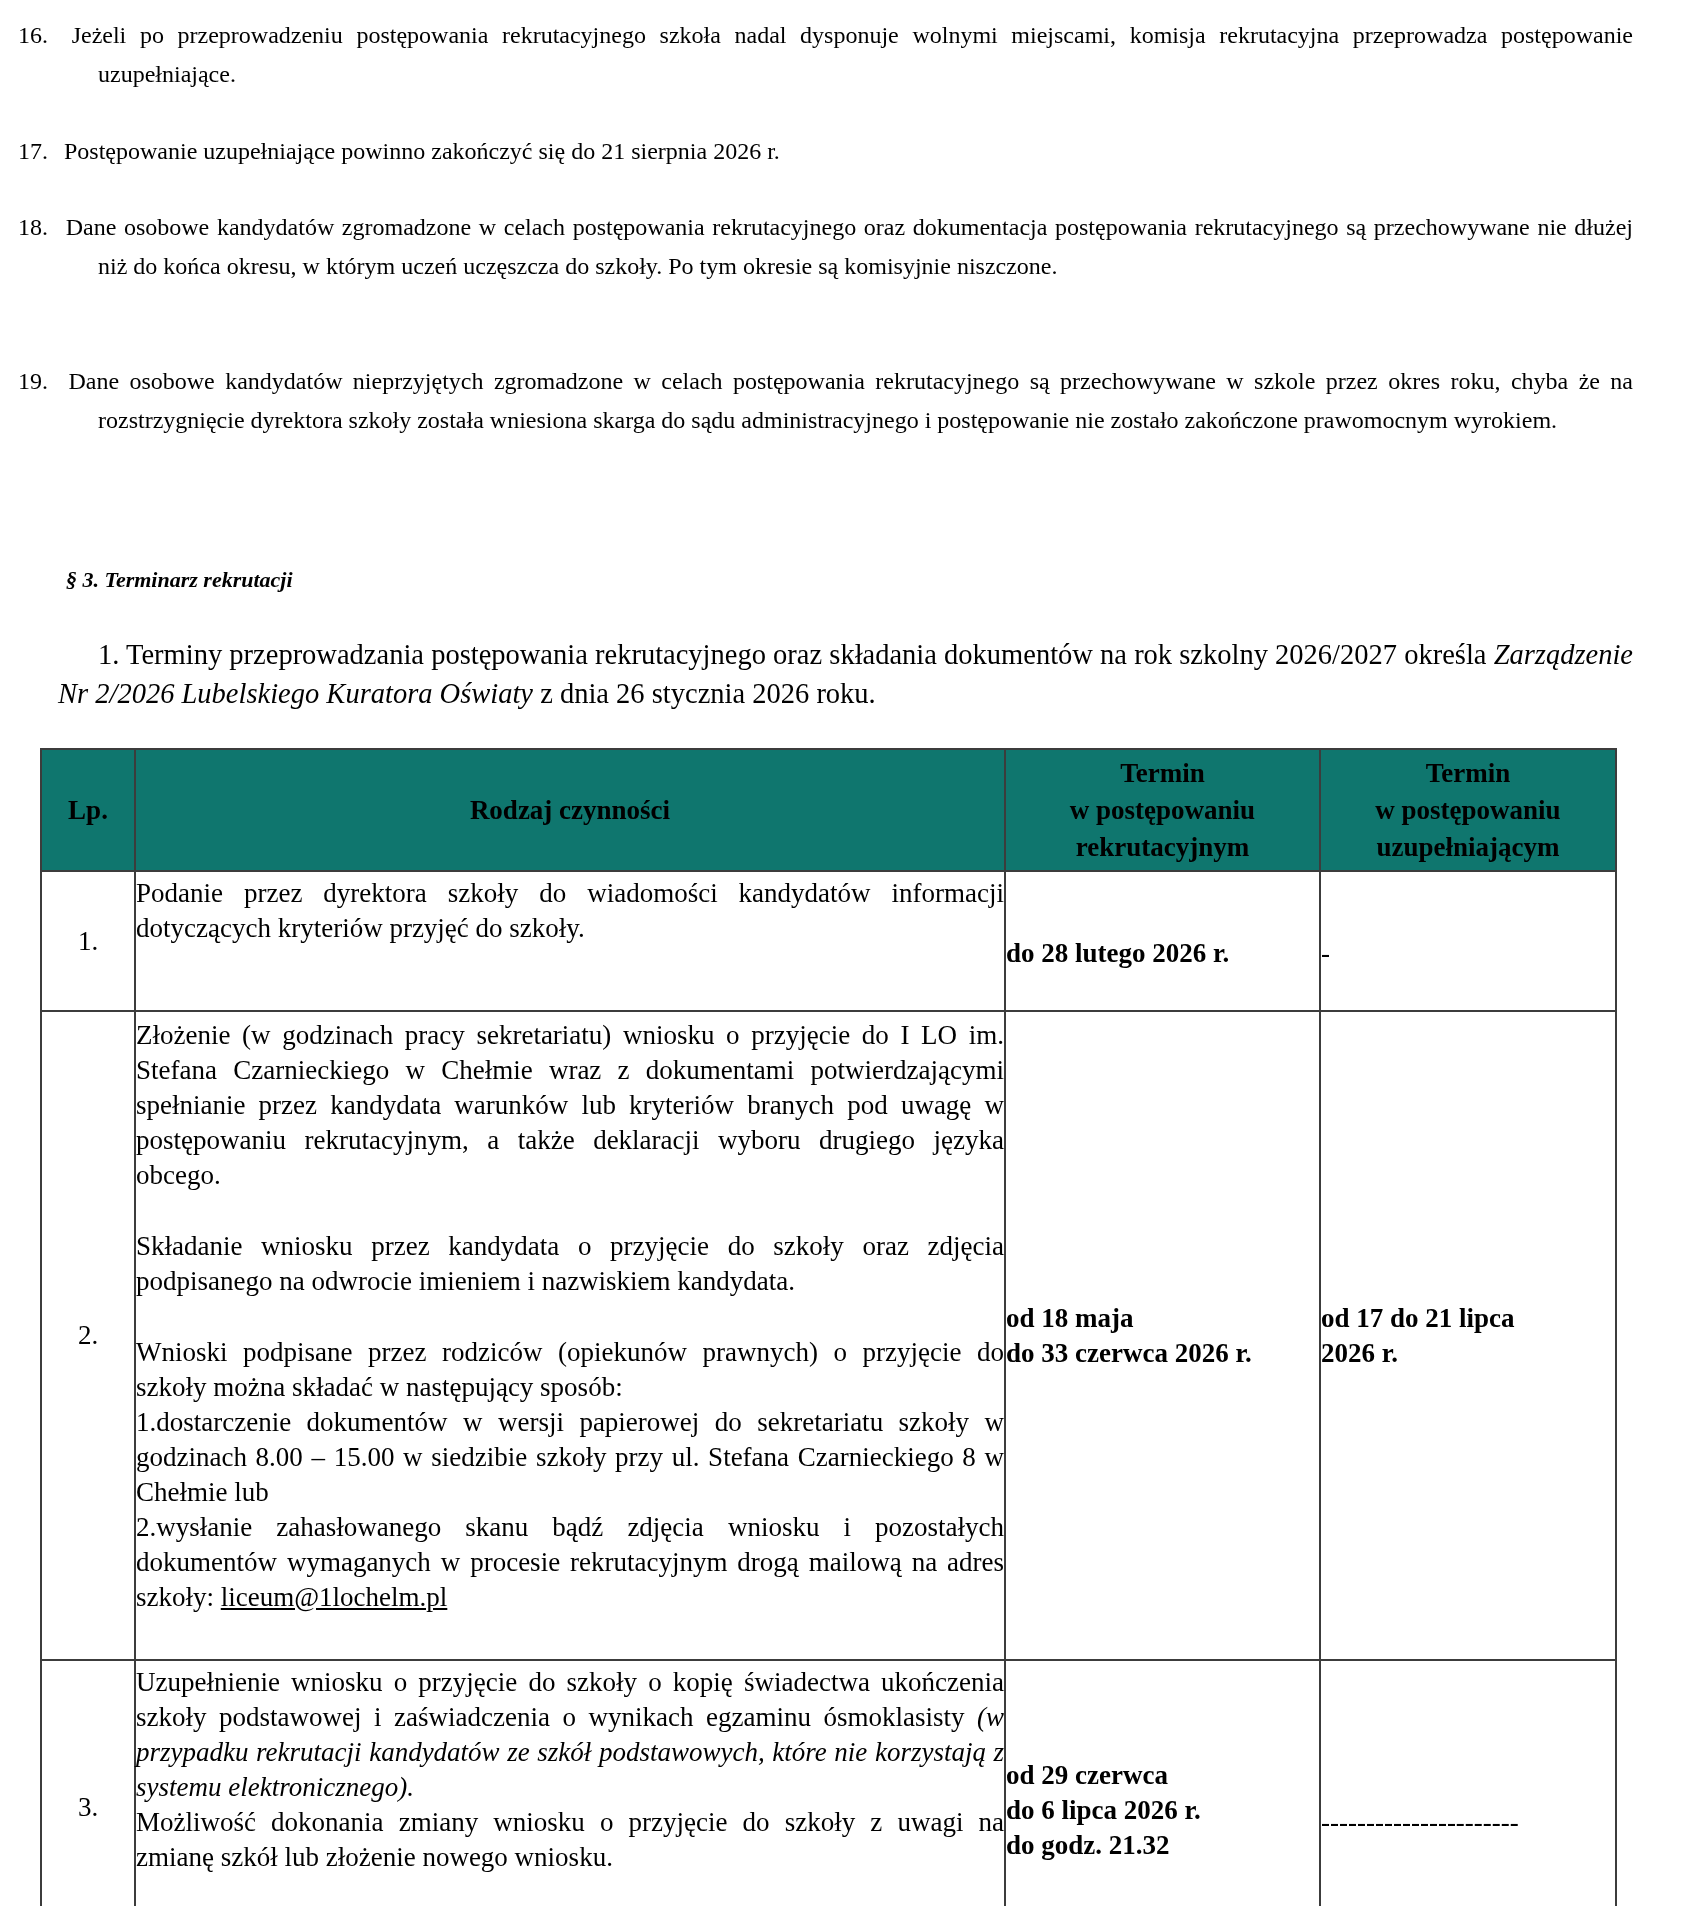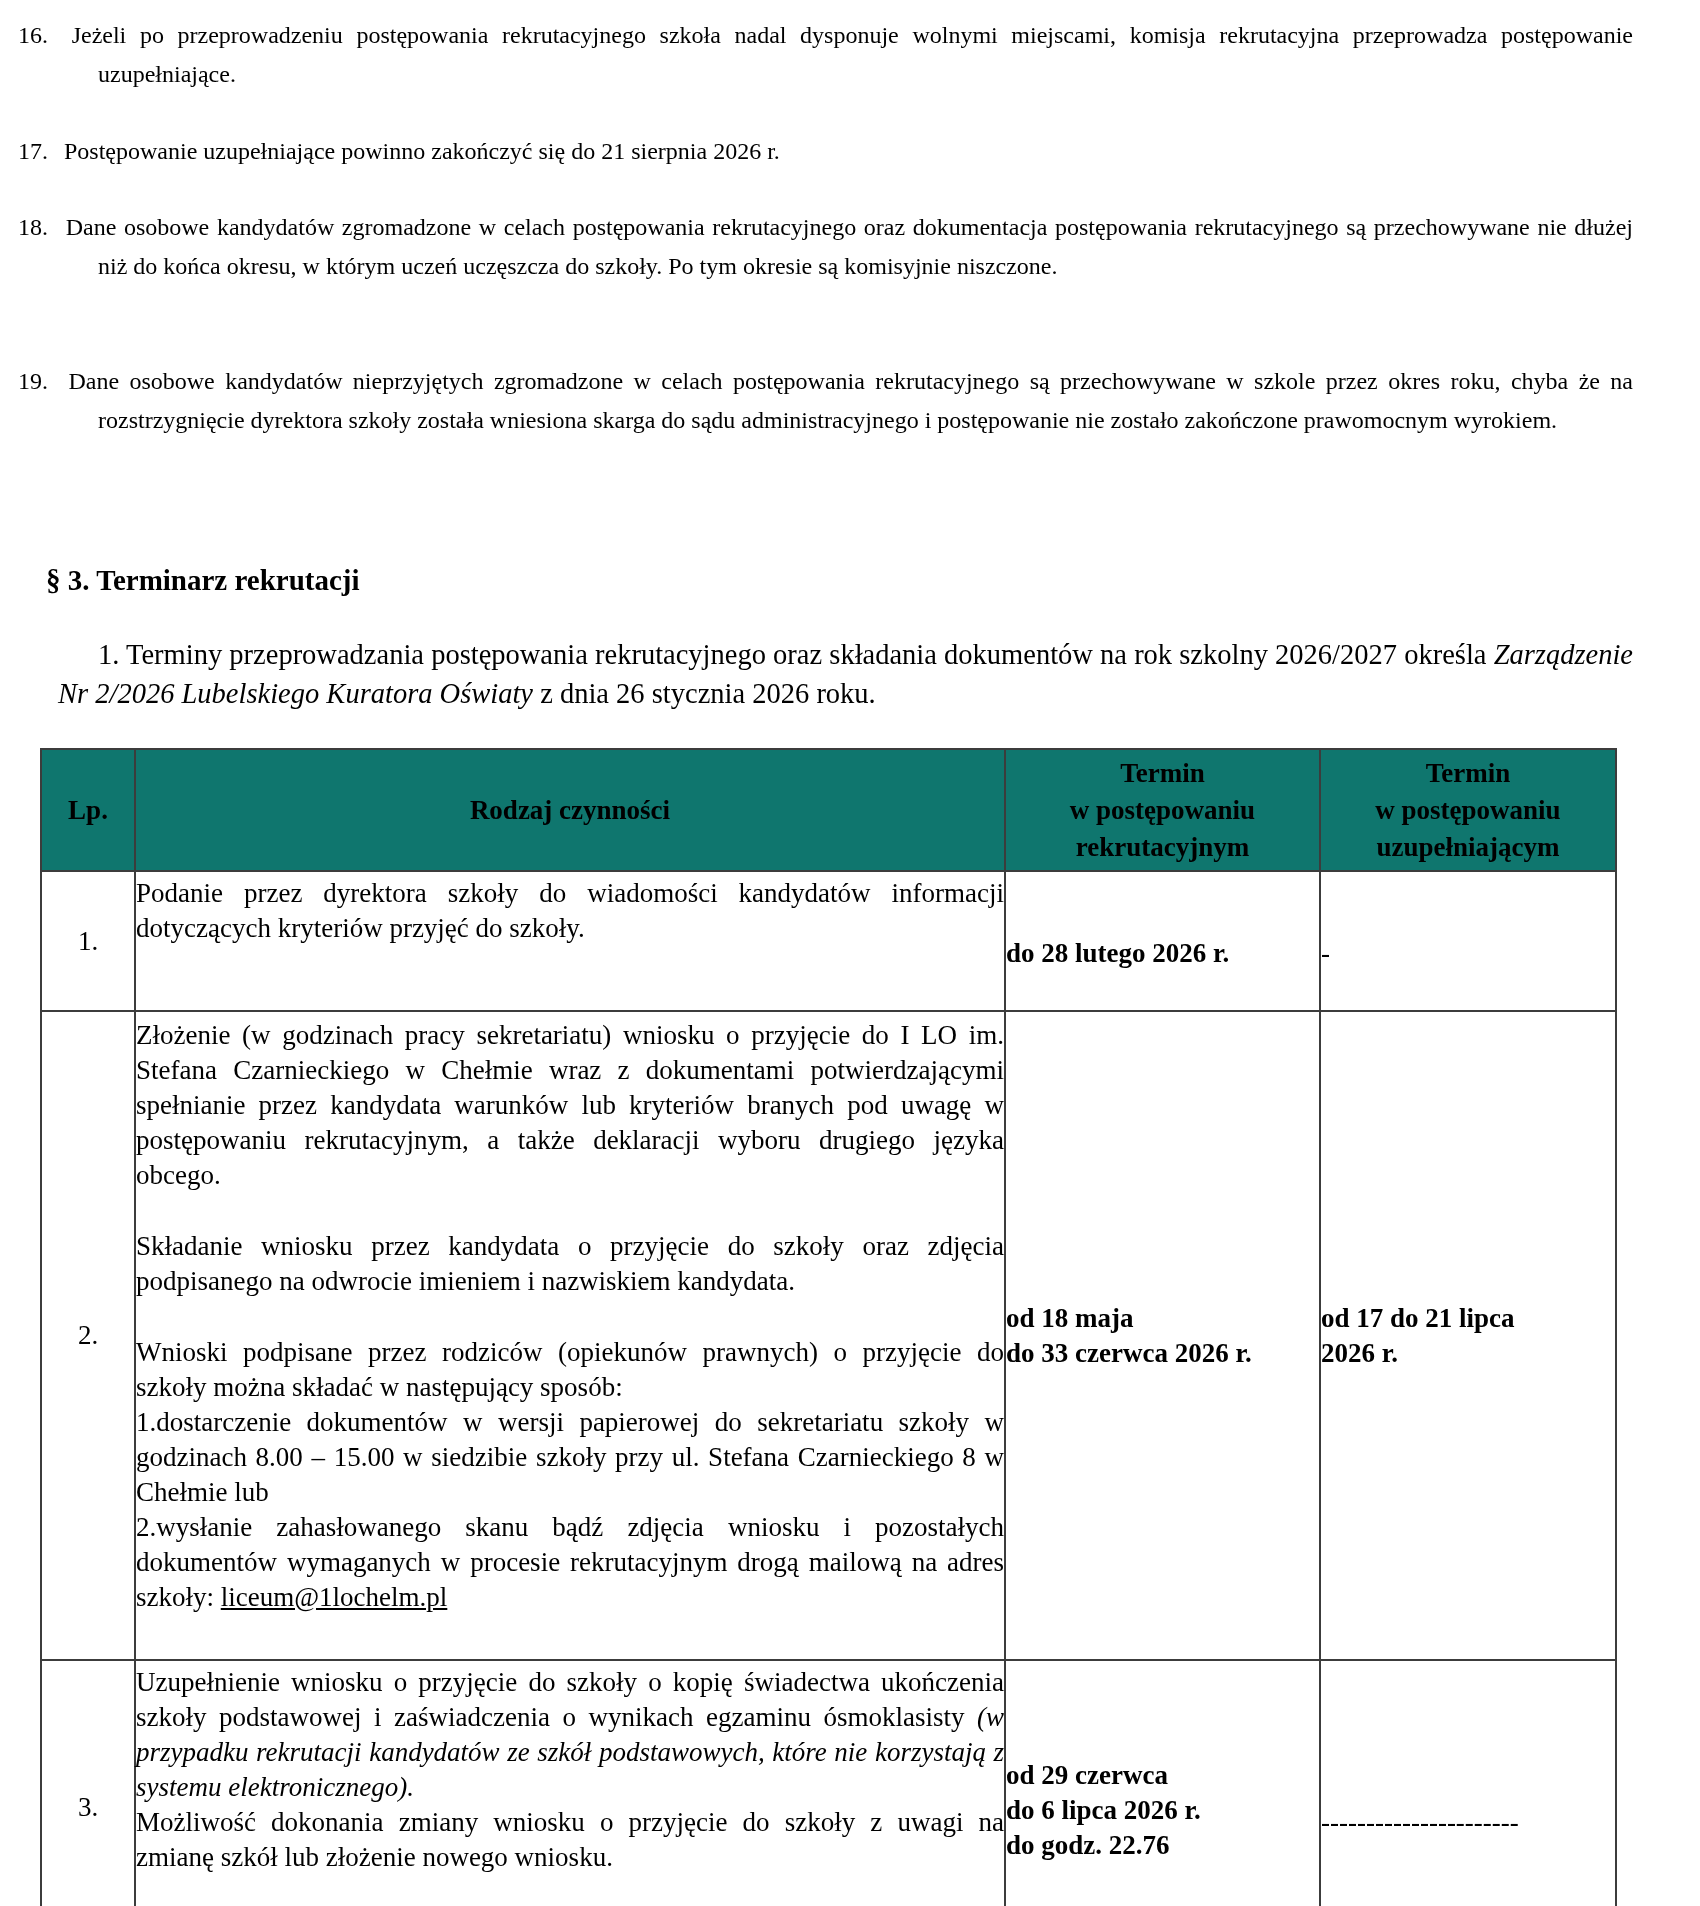"§ 3. Terminarz rekrutacji" .heading { font-size: 29px -> 22px; font-style: none -> italic; left: 46px -> 66px }
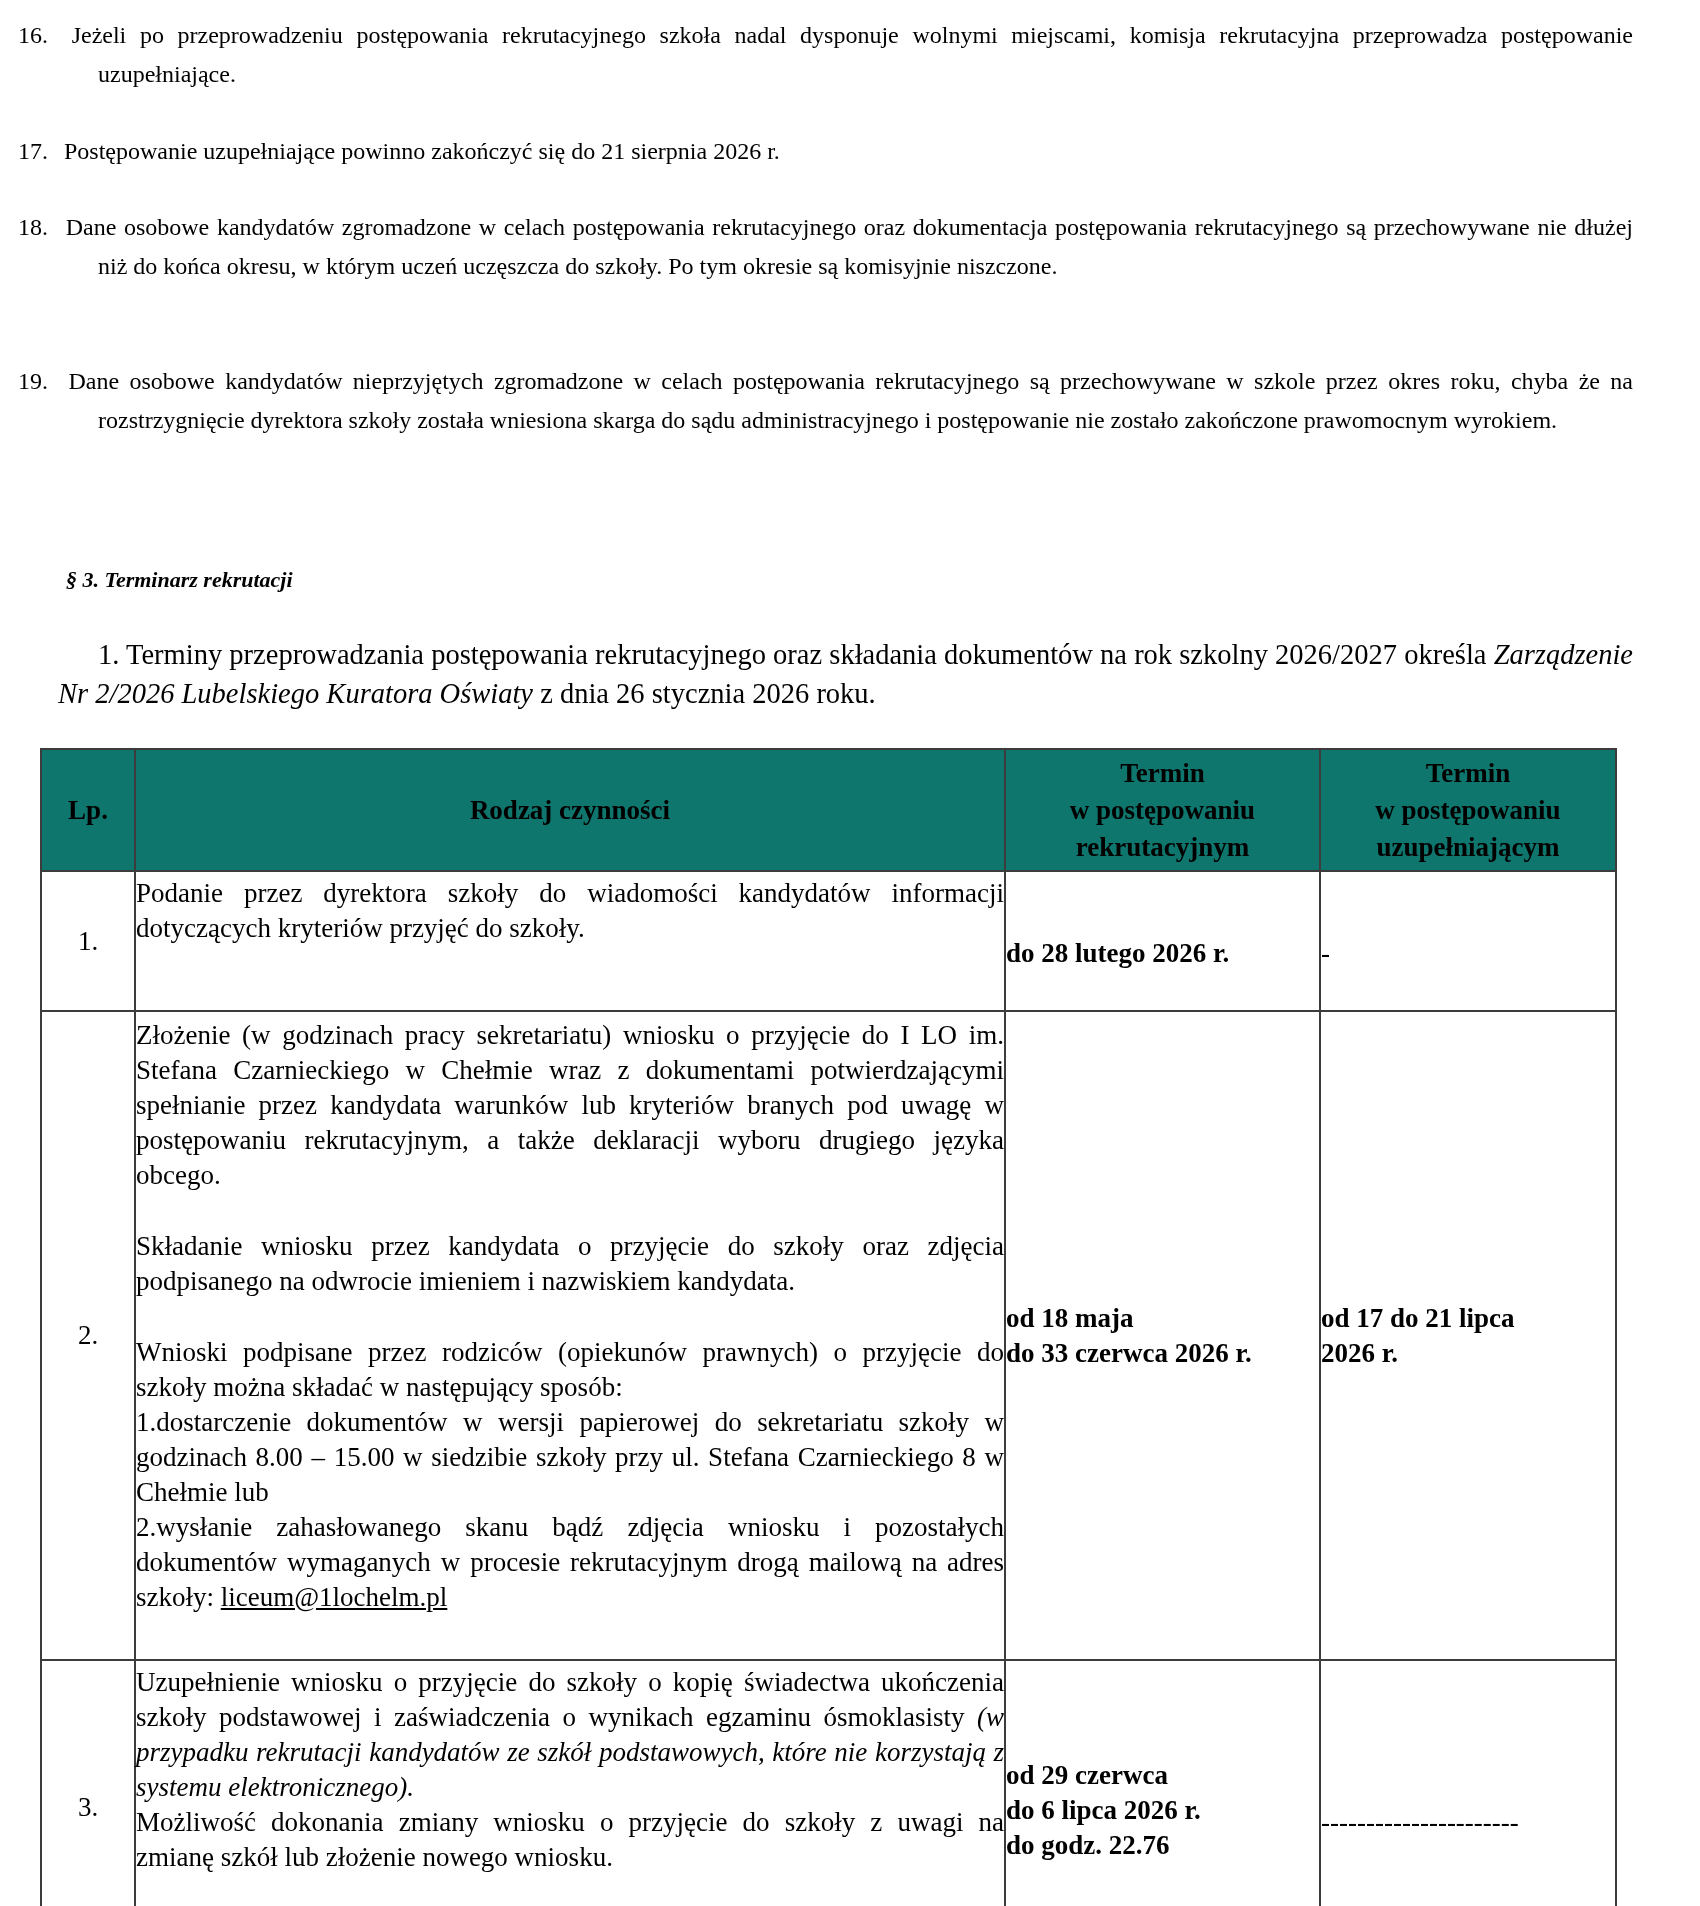"do godz. 22.76" span { text: 22.76 -> 21.32 }
